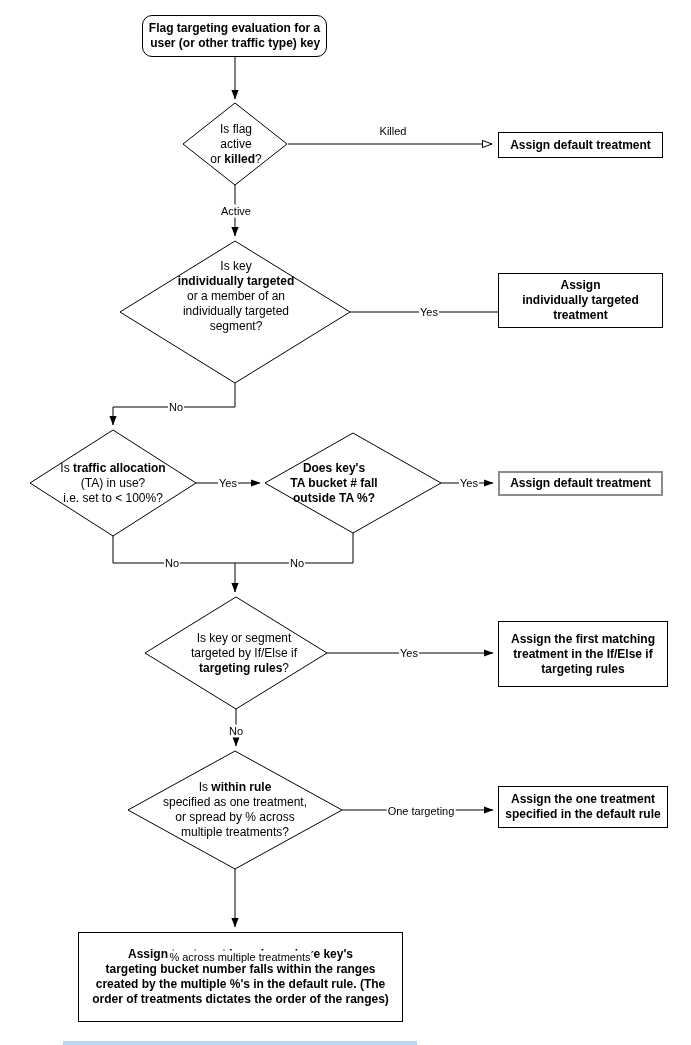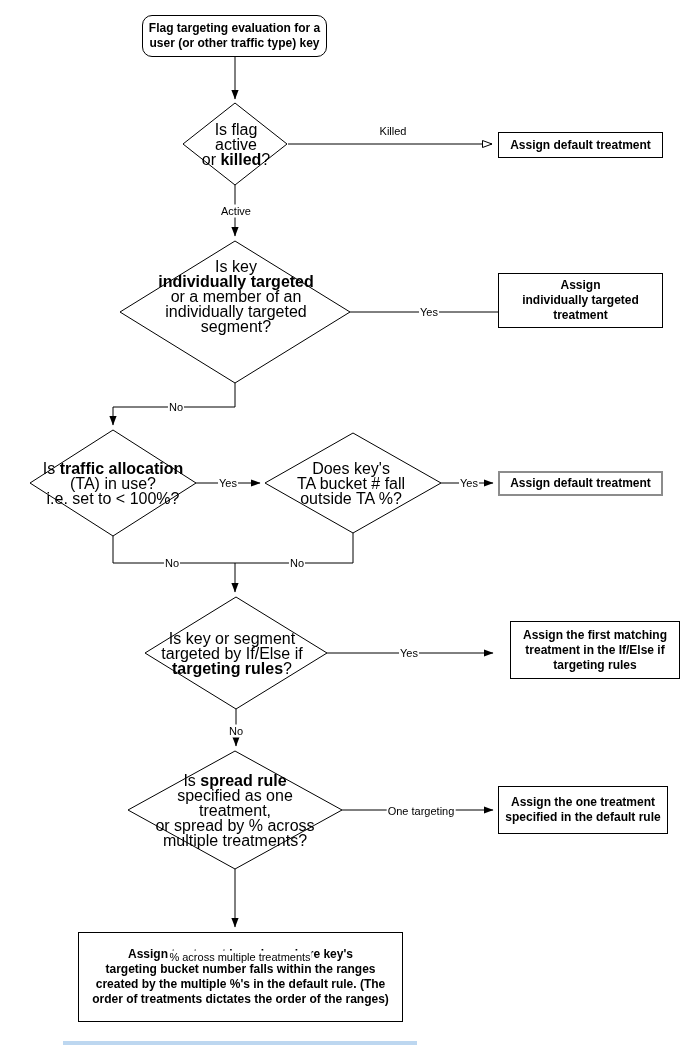"Flag targeting evaluation for a" div.node { text-align: none -> right }
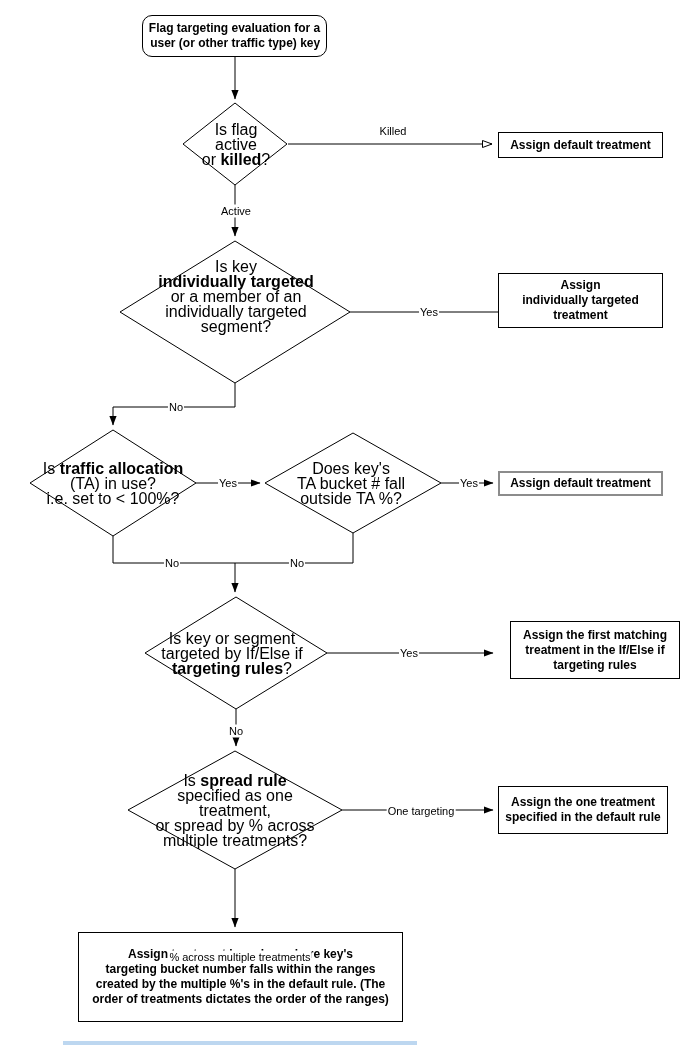"Is flag" .dtext { font-size: 16px -> 12px }
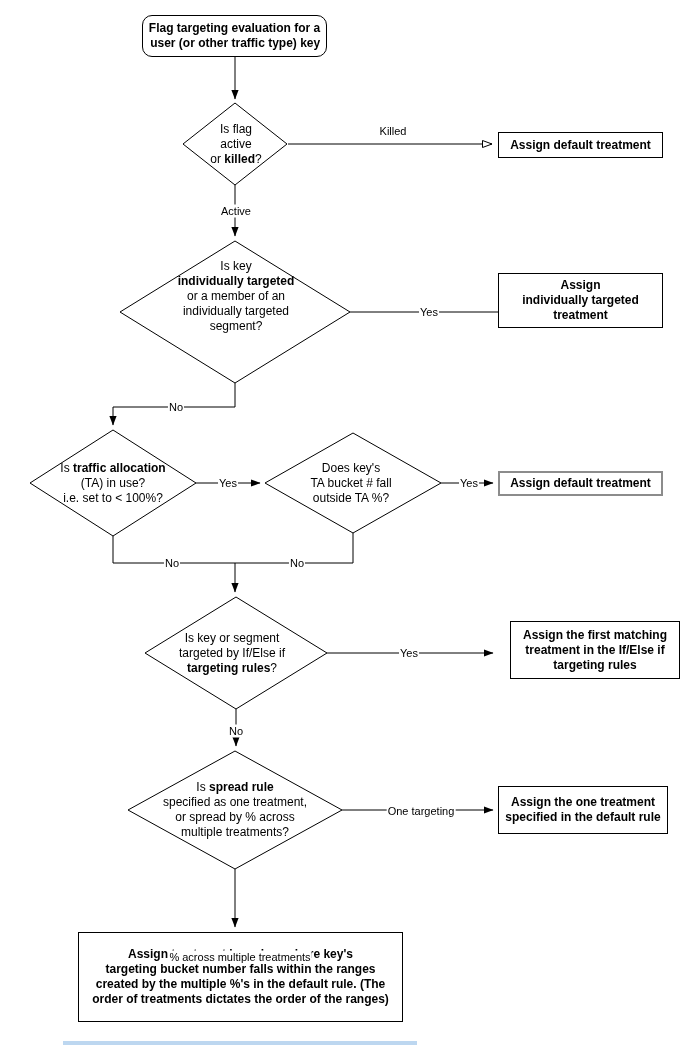"Does key's" div.dtext { font-weight: none -> bold; left: 351px -> 334px }
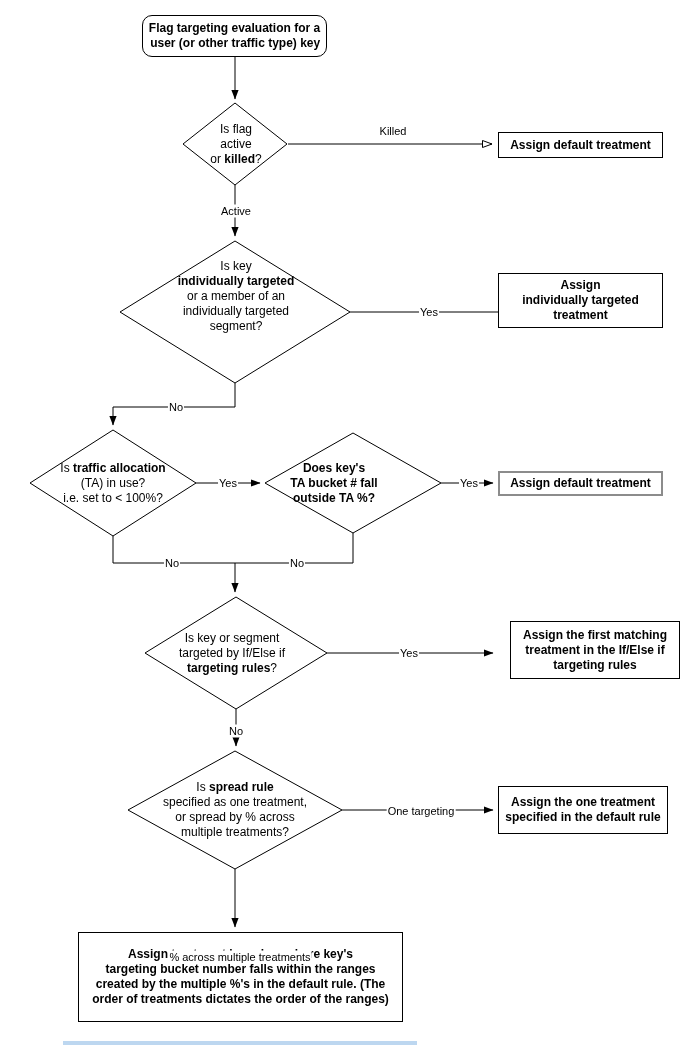"Is key or segment" div.dtext { left: 232px -> 244px }
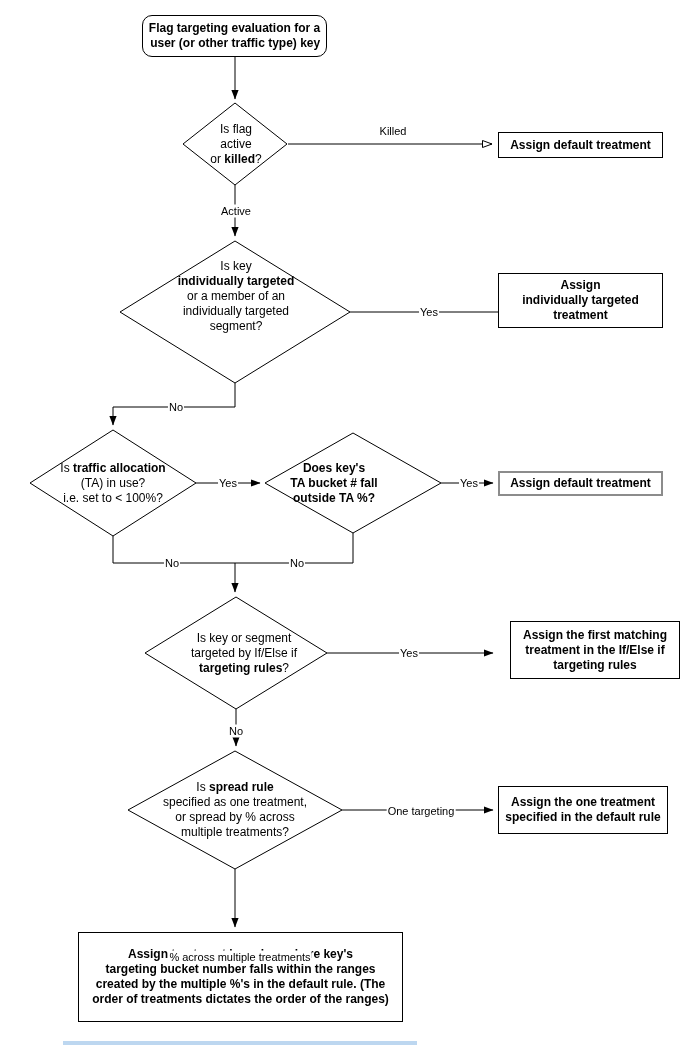"Assign the first matching" div.node { height: 58px -> 66px; margin-left: 12px -> none }
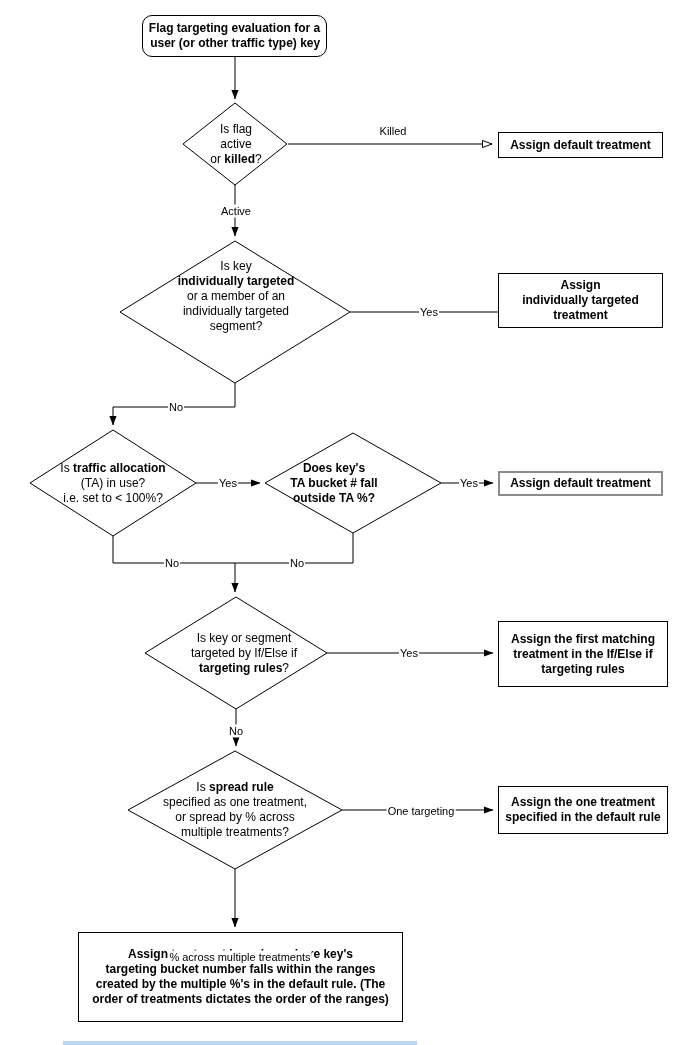"spread rule" span.b { text: spread -> within }
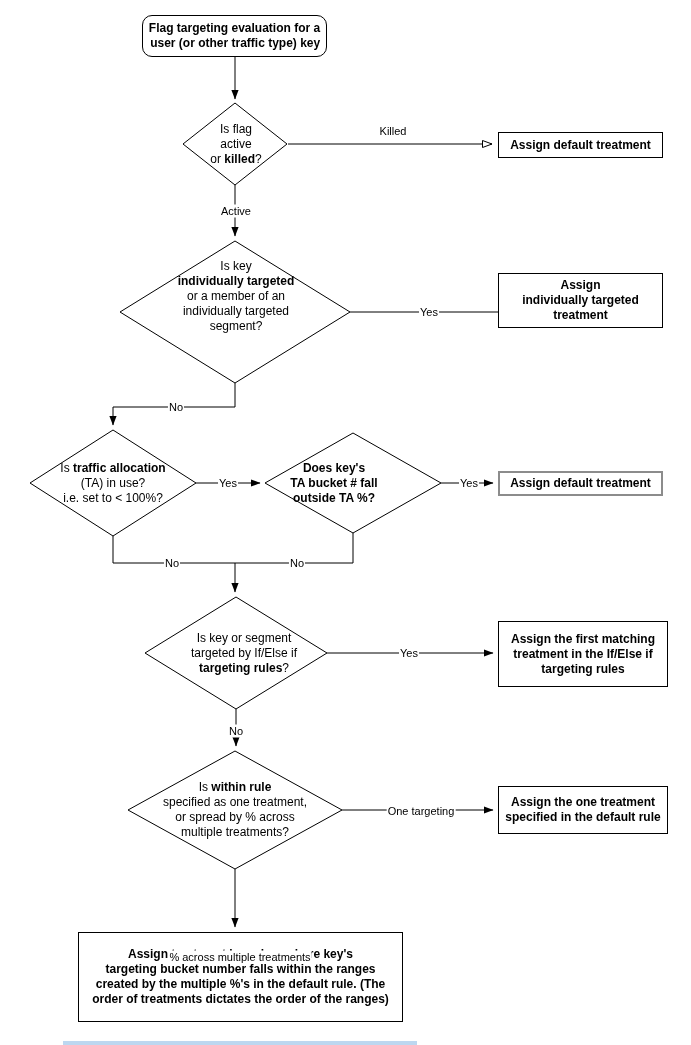"Assign the one treatment" div.node { height: 48px -> 42px }
